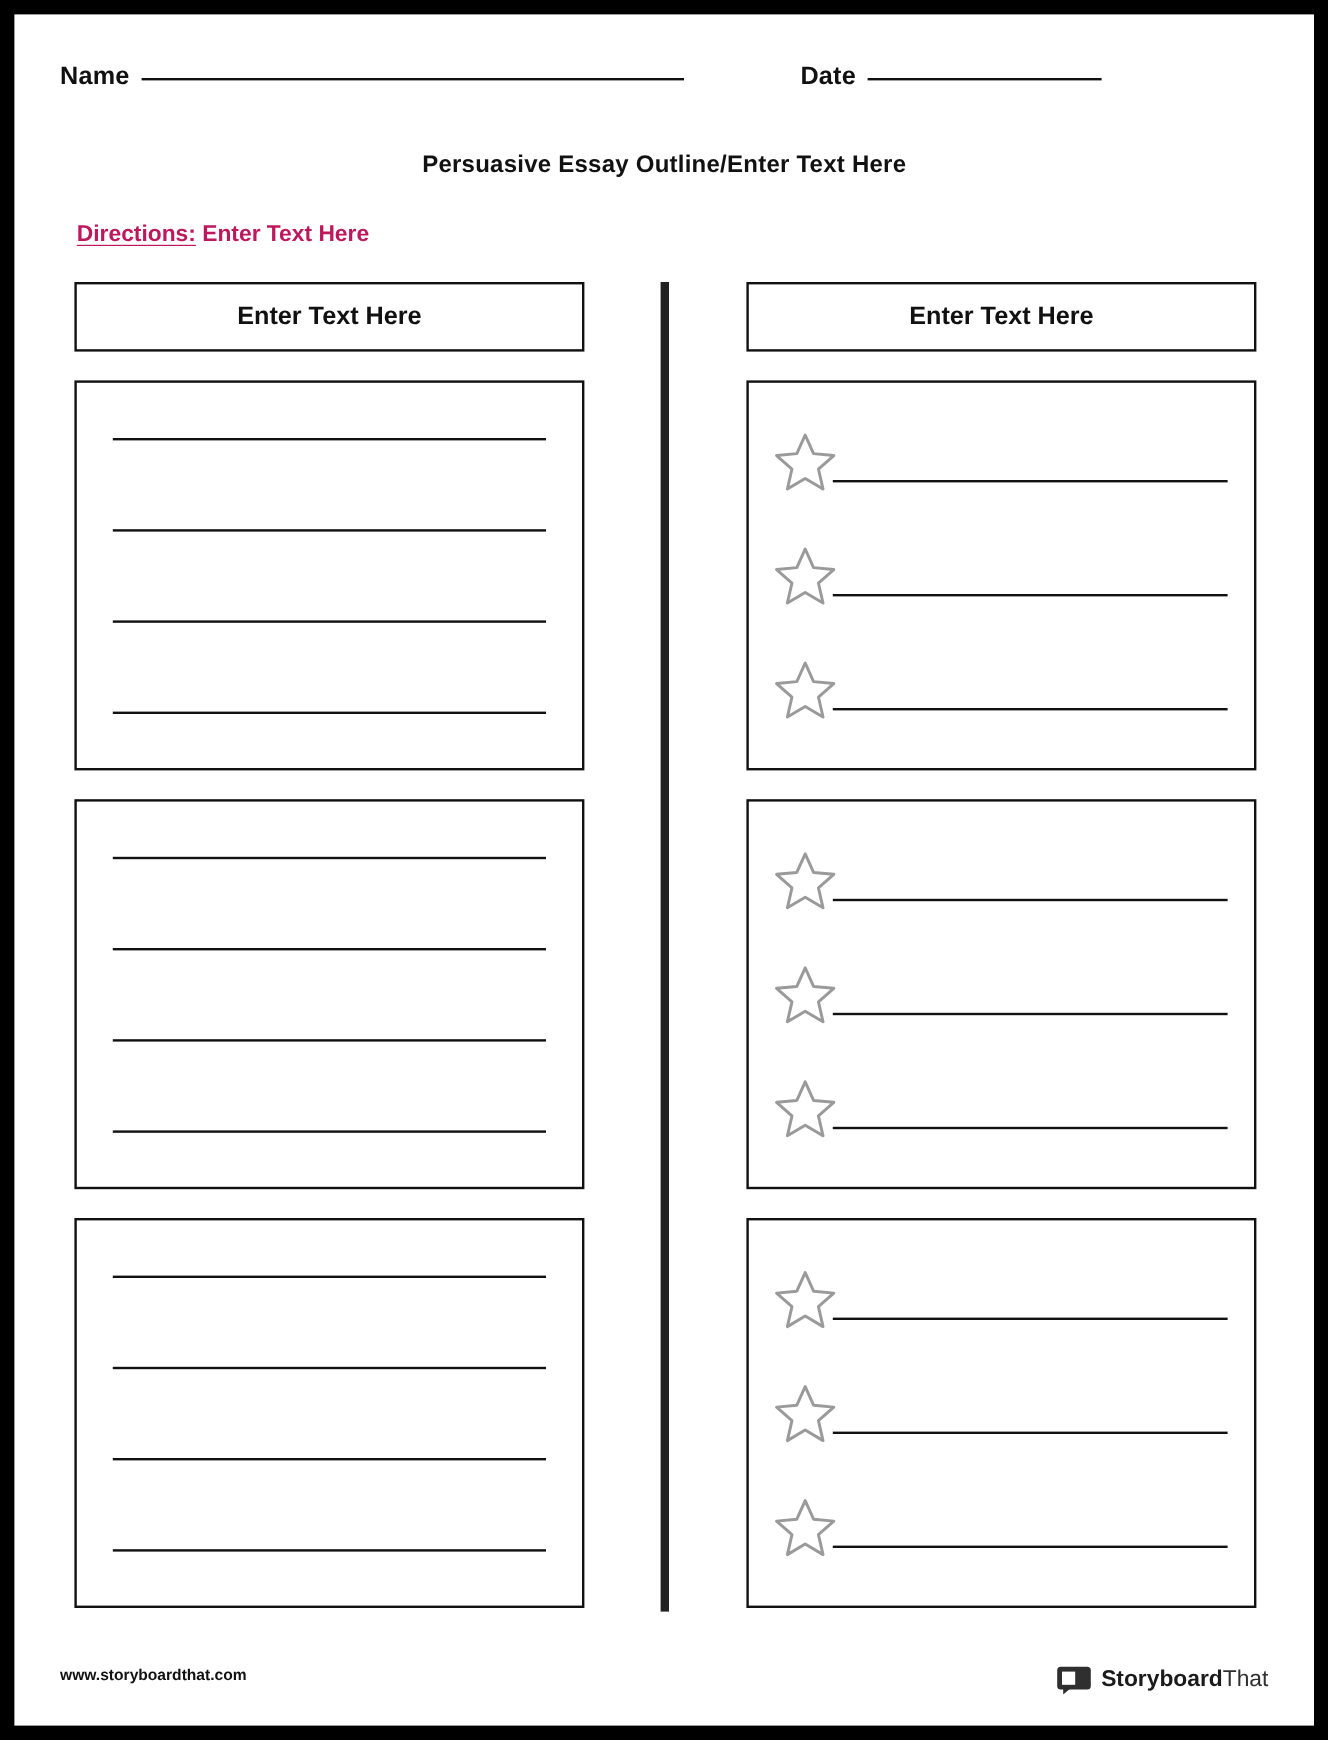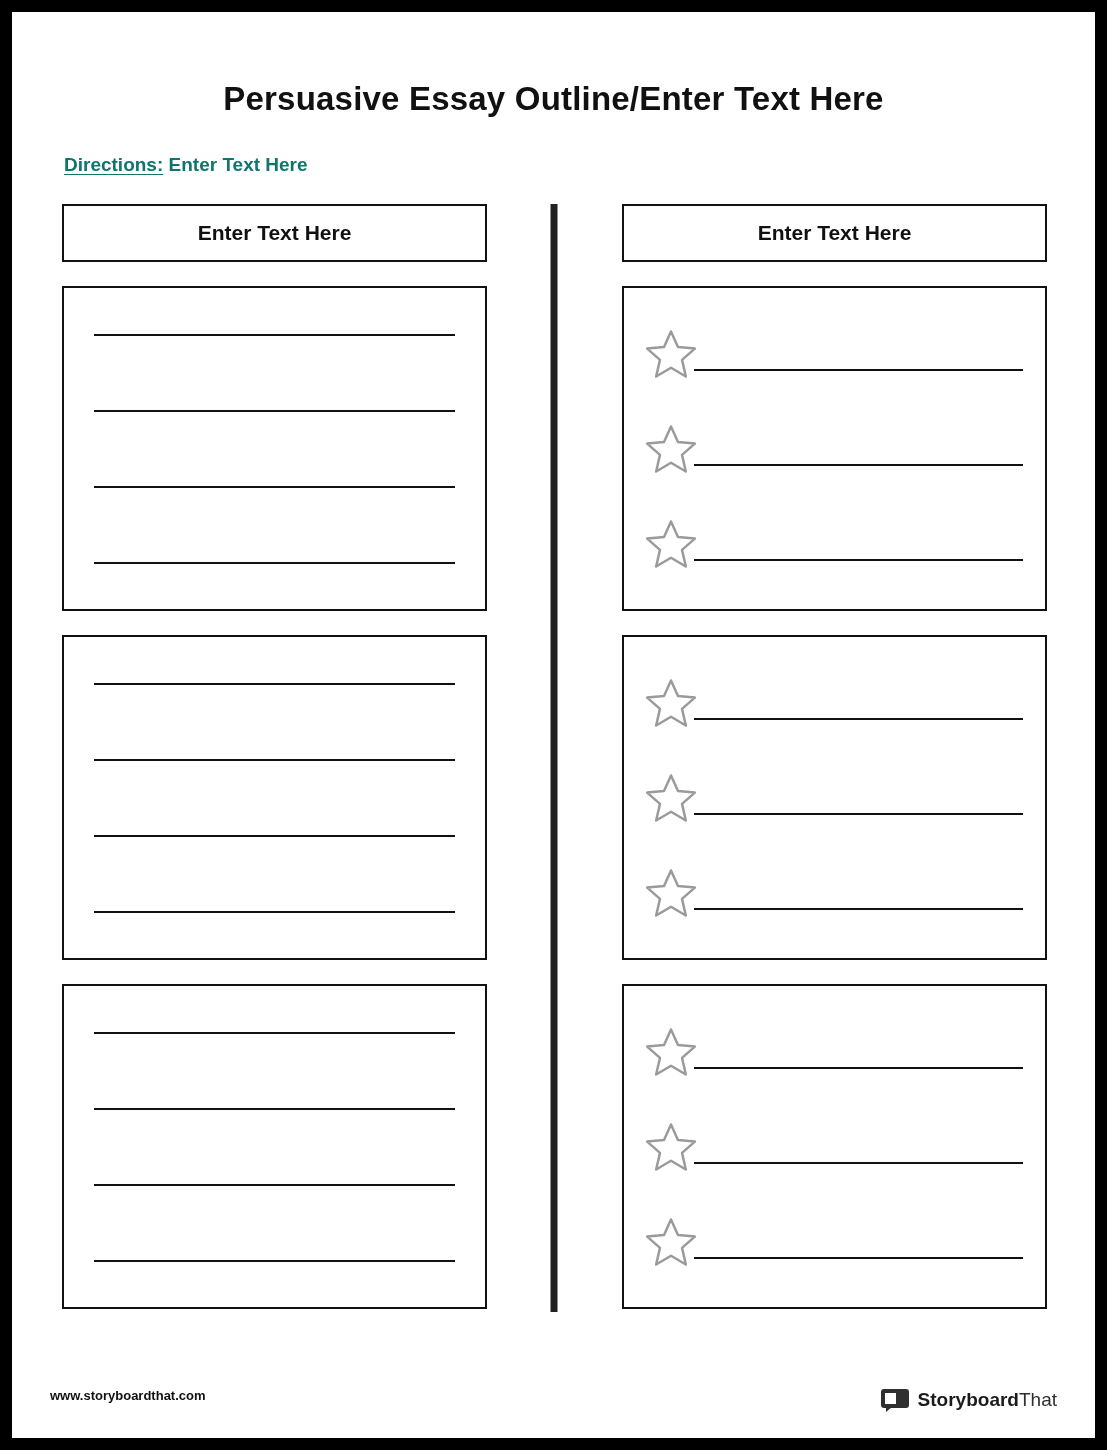"Name" div.header-row { html: none -> <div> <span>Name</span> <span></span> <span>Date</span> <span></span> </div> }
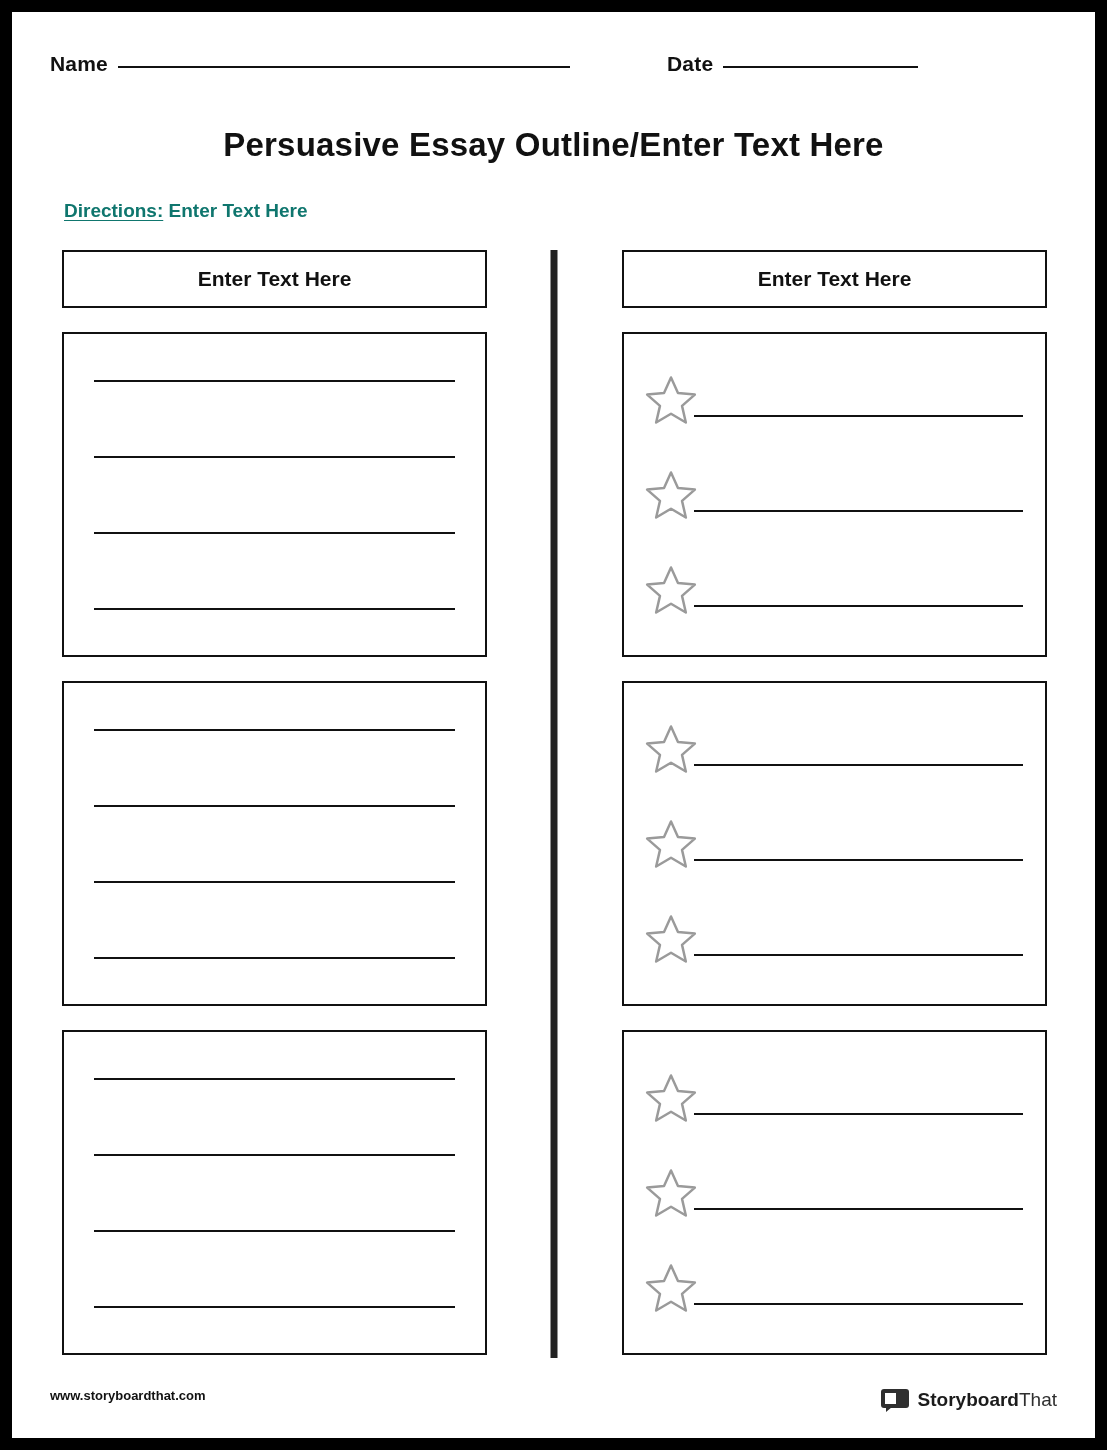"Persuasive Essay Outline/Enter Text Here" .title { font-size: 33px -> 20px }
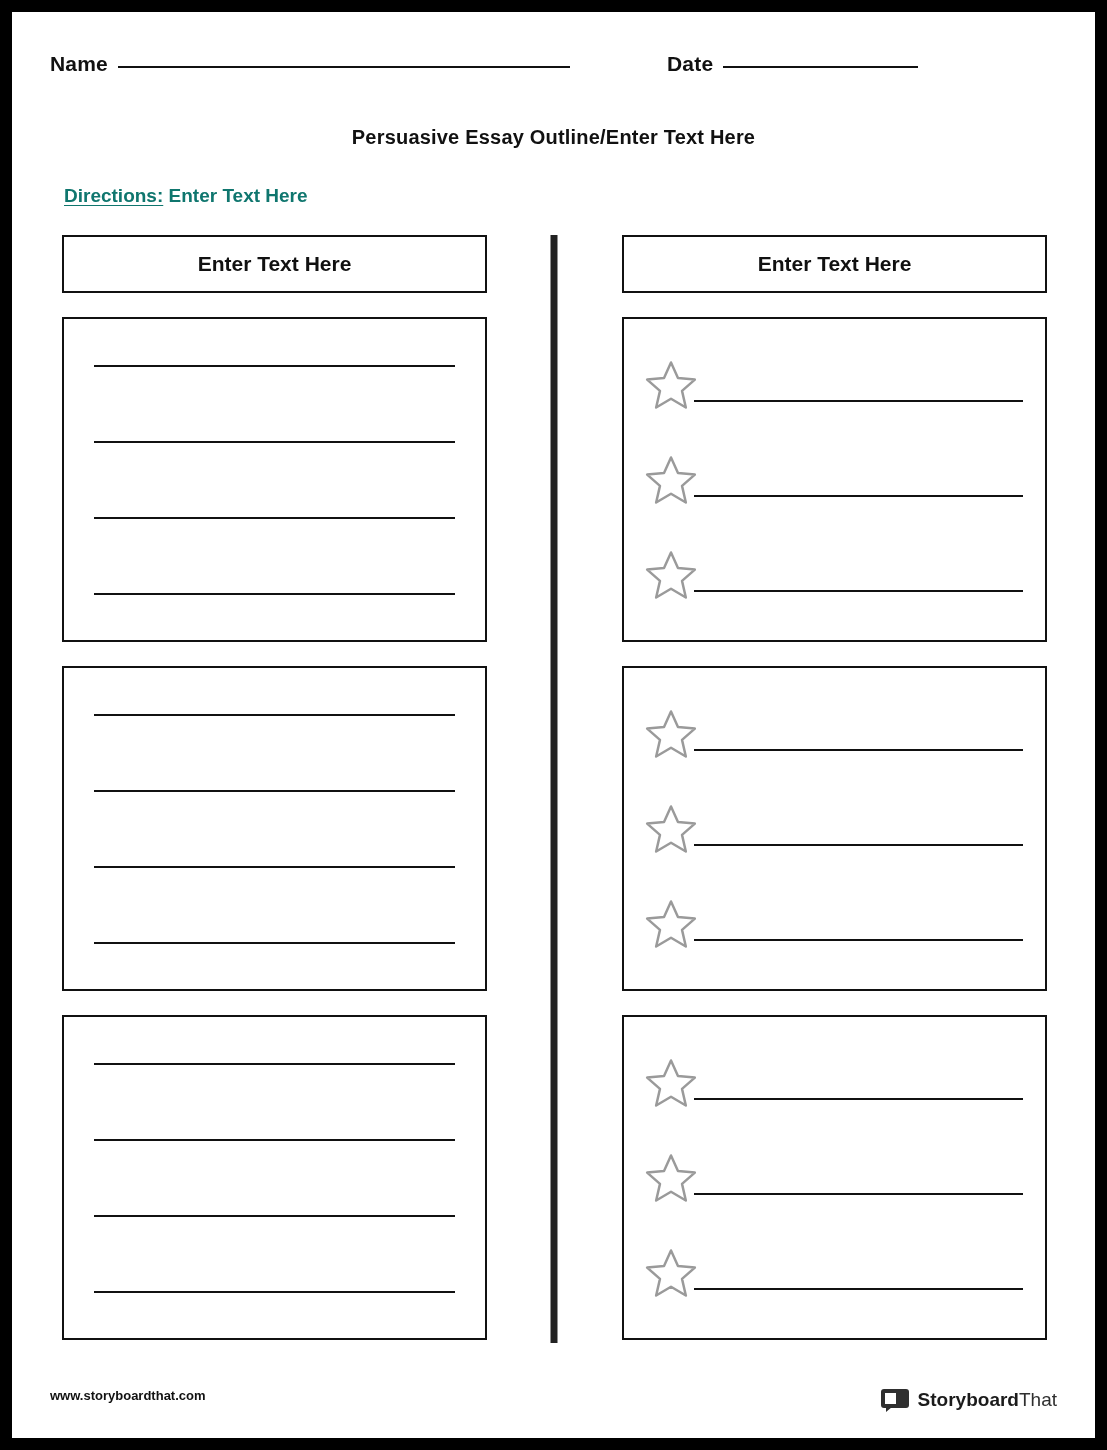"Directions: Enter Text Here" .directions { color: #0f766e -> #be185d }
